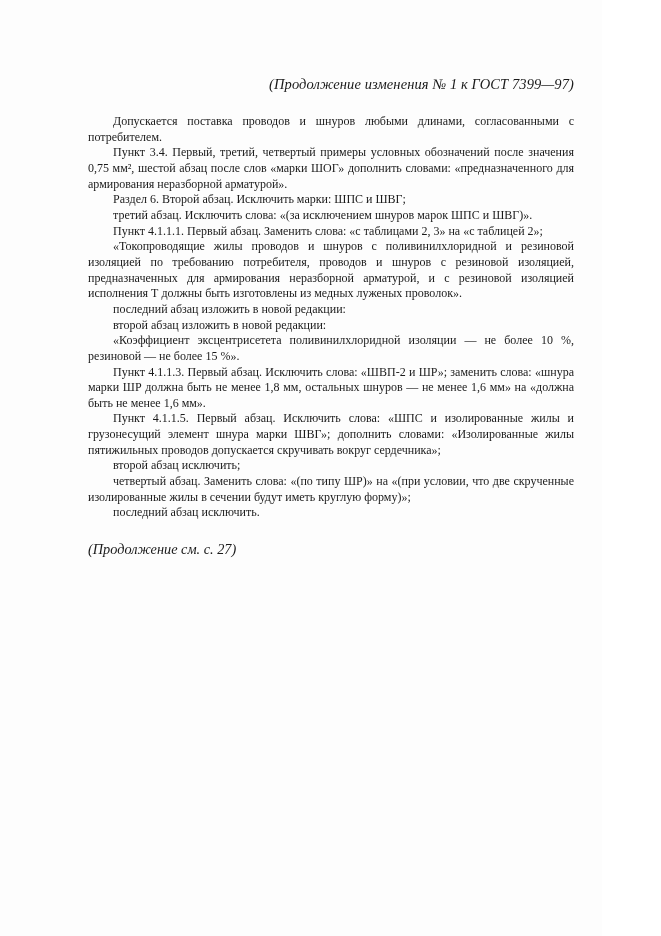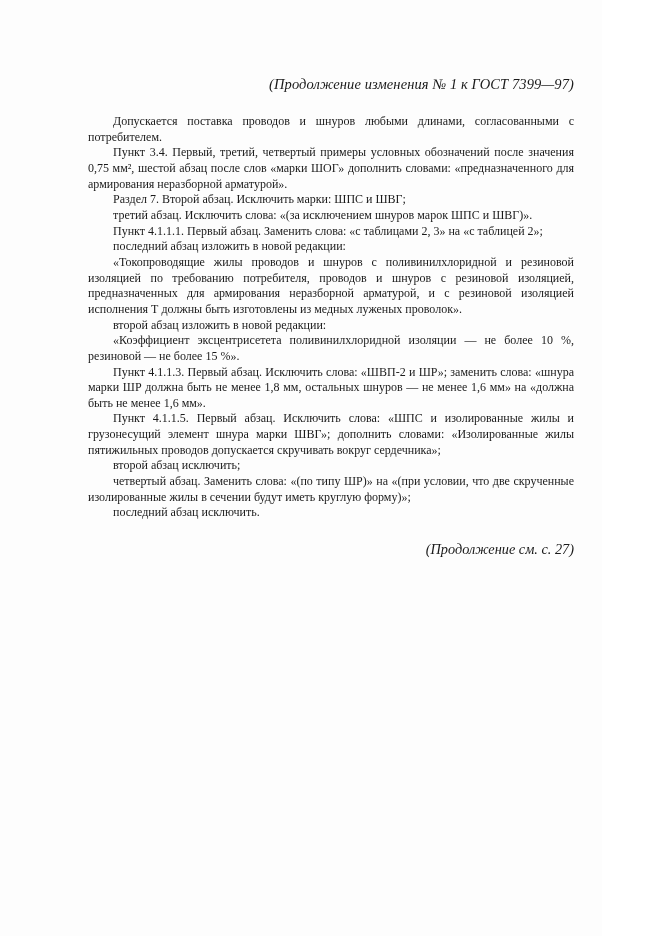"Раздел 7. Второй абзац. Исключить" p.body-par { text: 7 -> 6 }
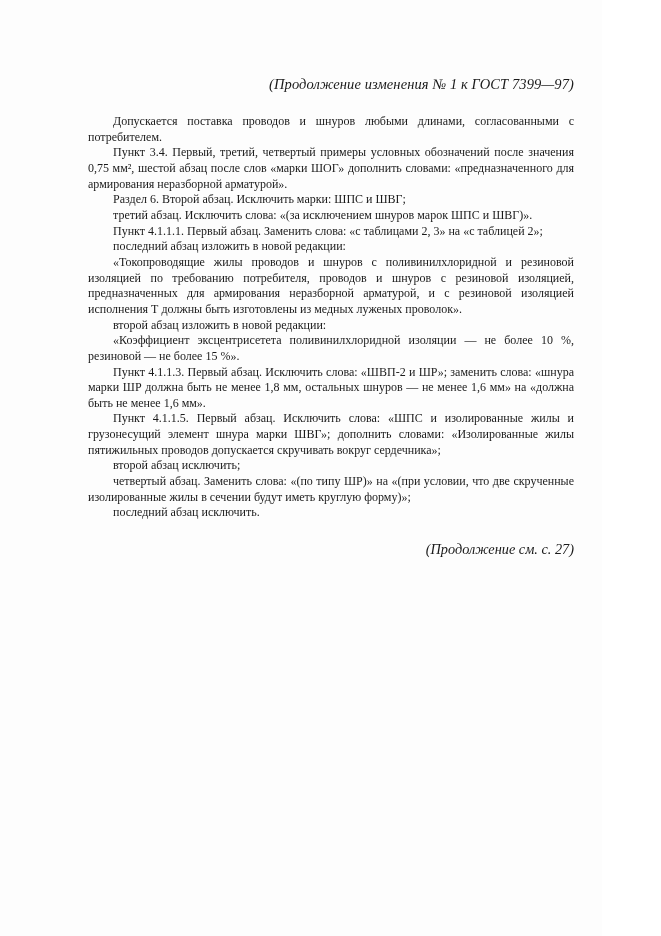"последний абзац изложить в новой" p.body-par { order: before "«Токопроводящие жилы проводов и шнуров" -> after "«Токопроводящие жилы проводов и шнуров" }
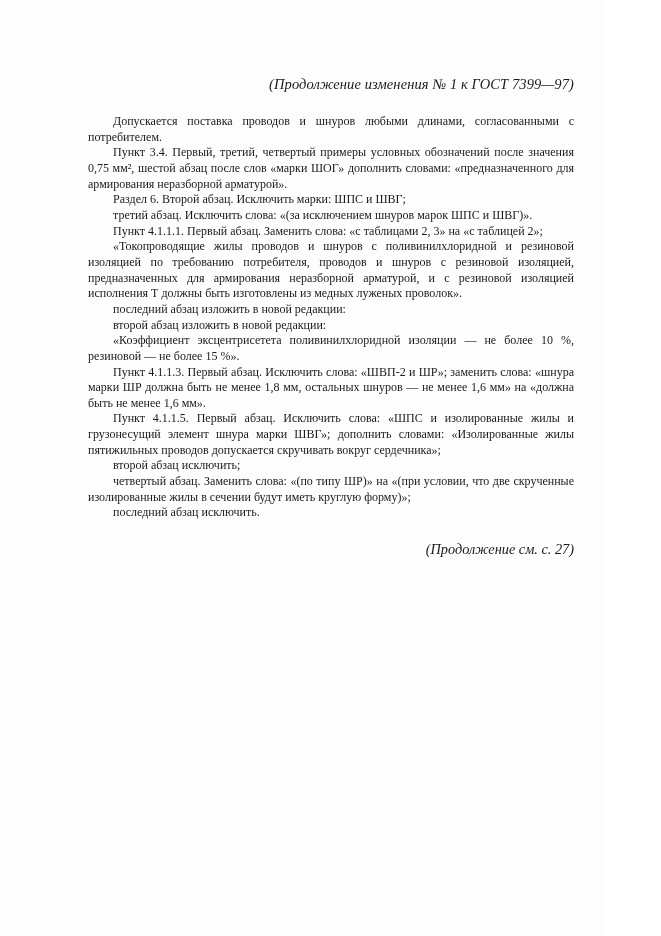"(Продолжение см. с. 27)" .footer-line { text-align: right -> left }
